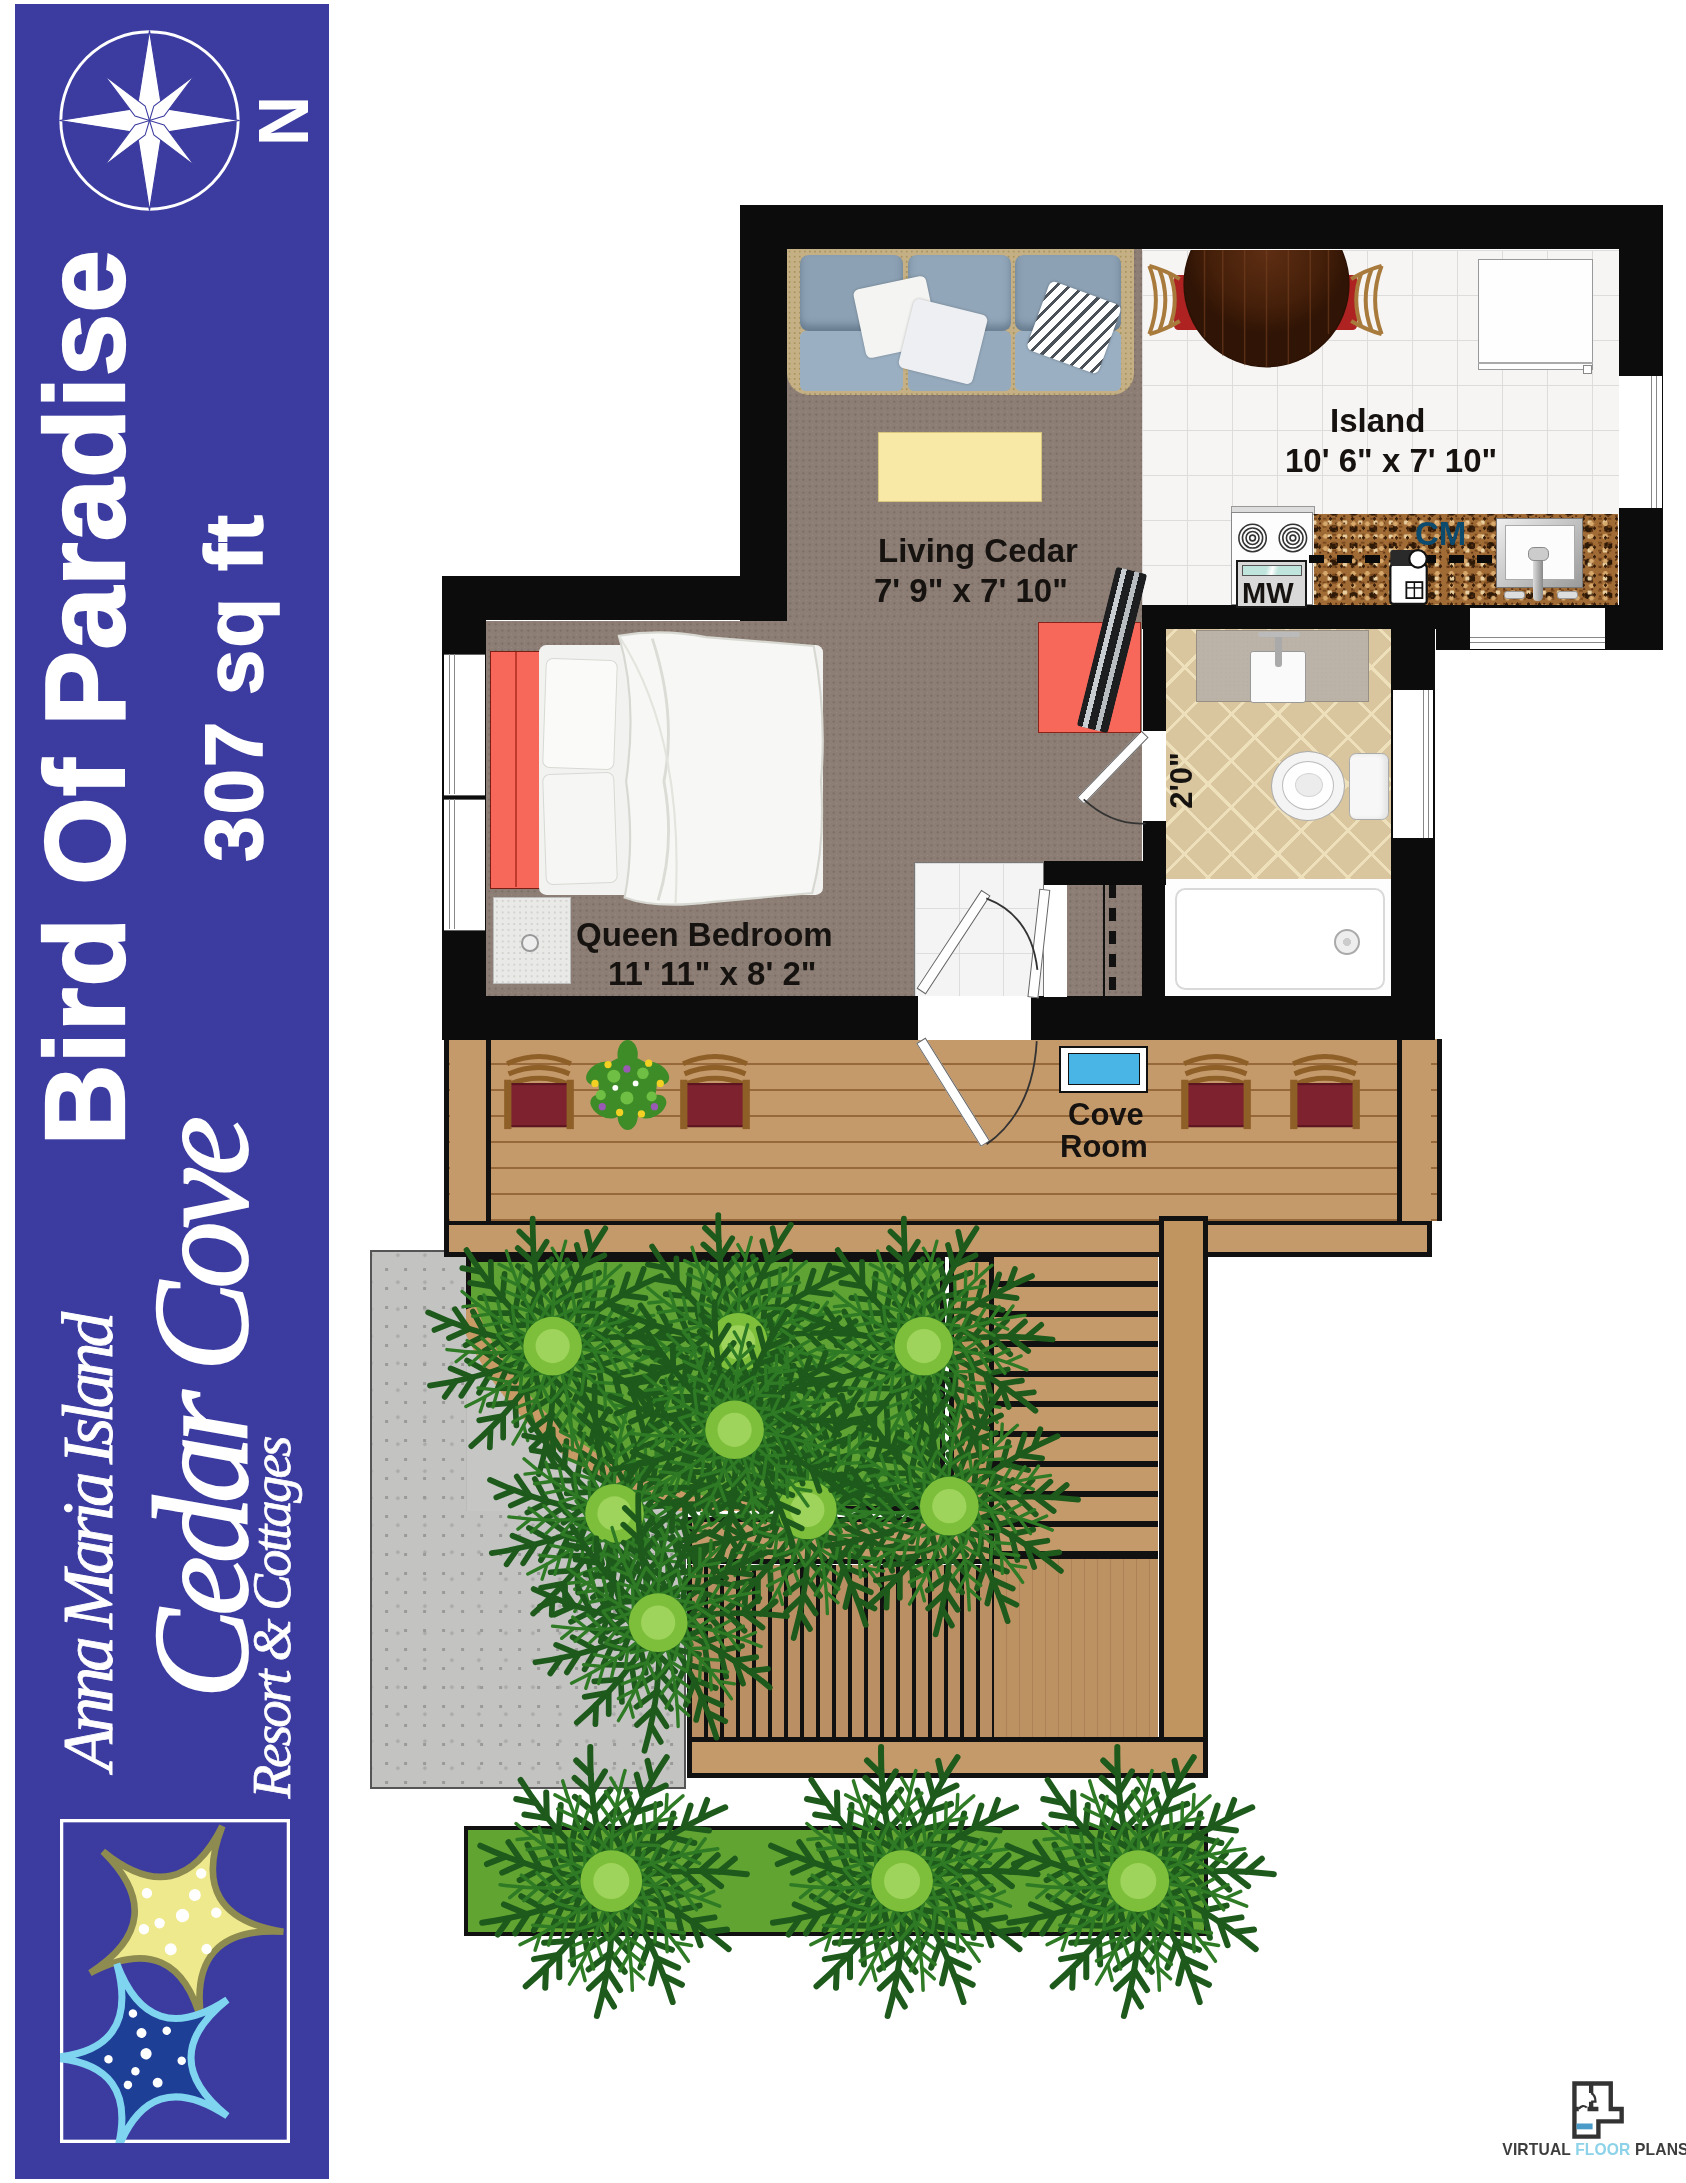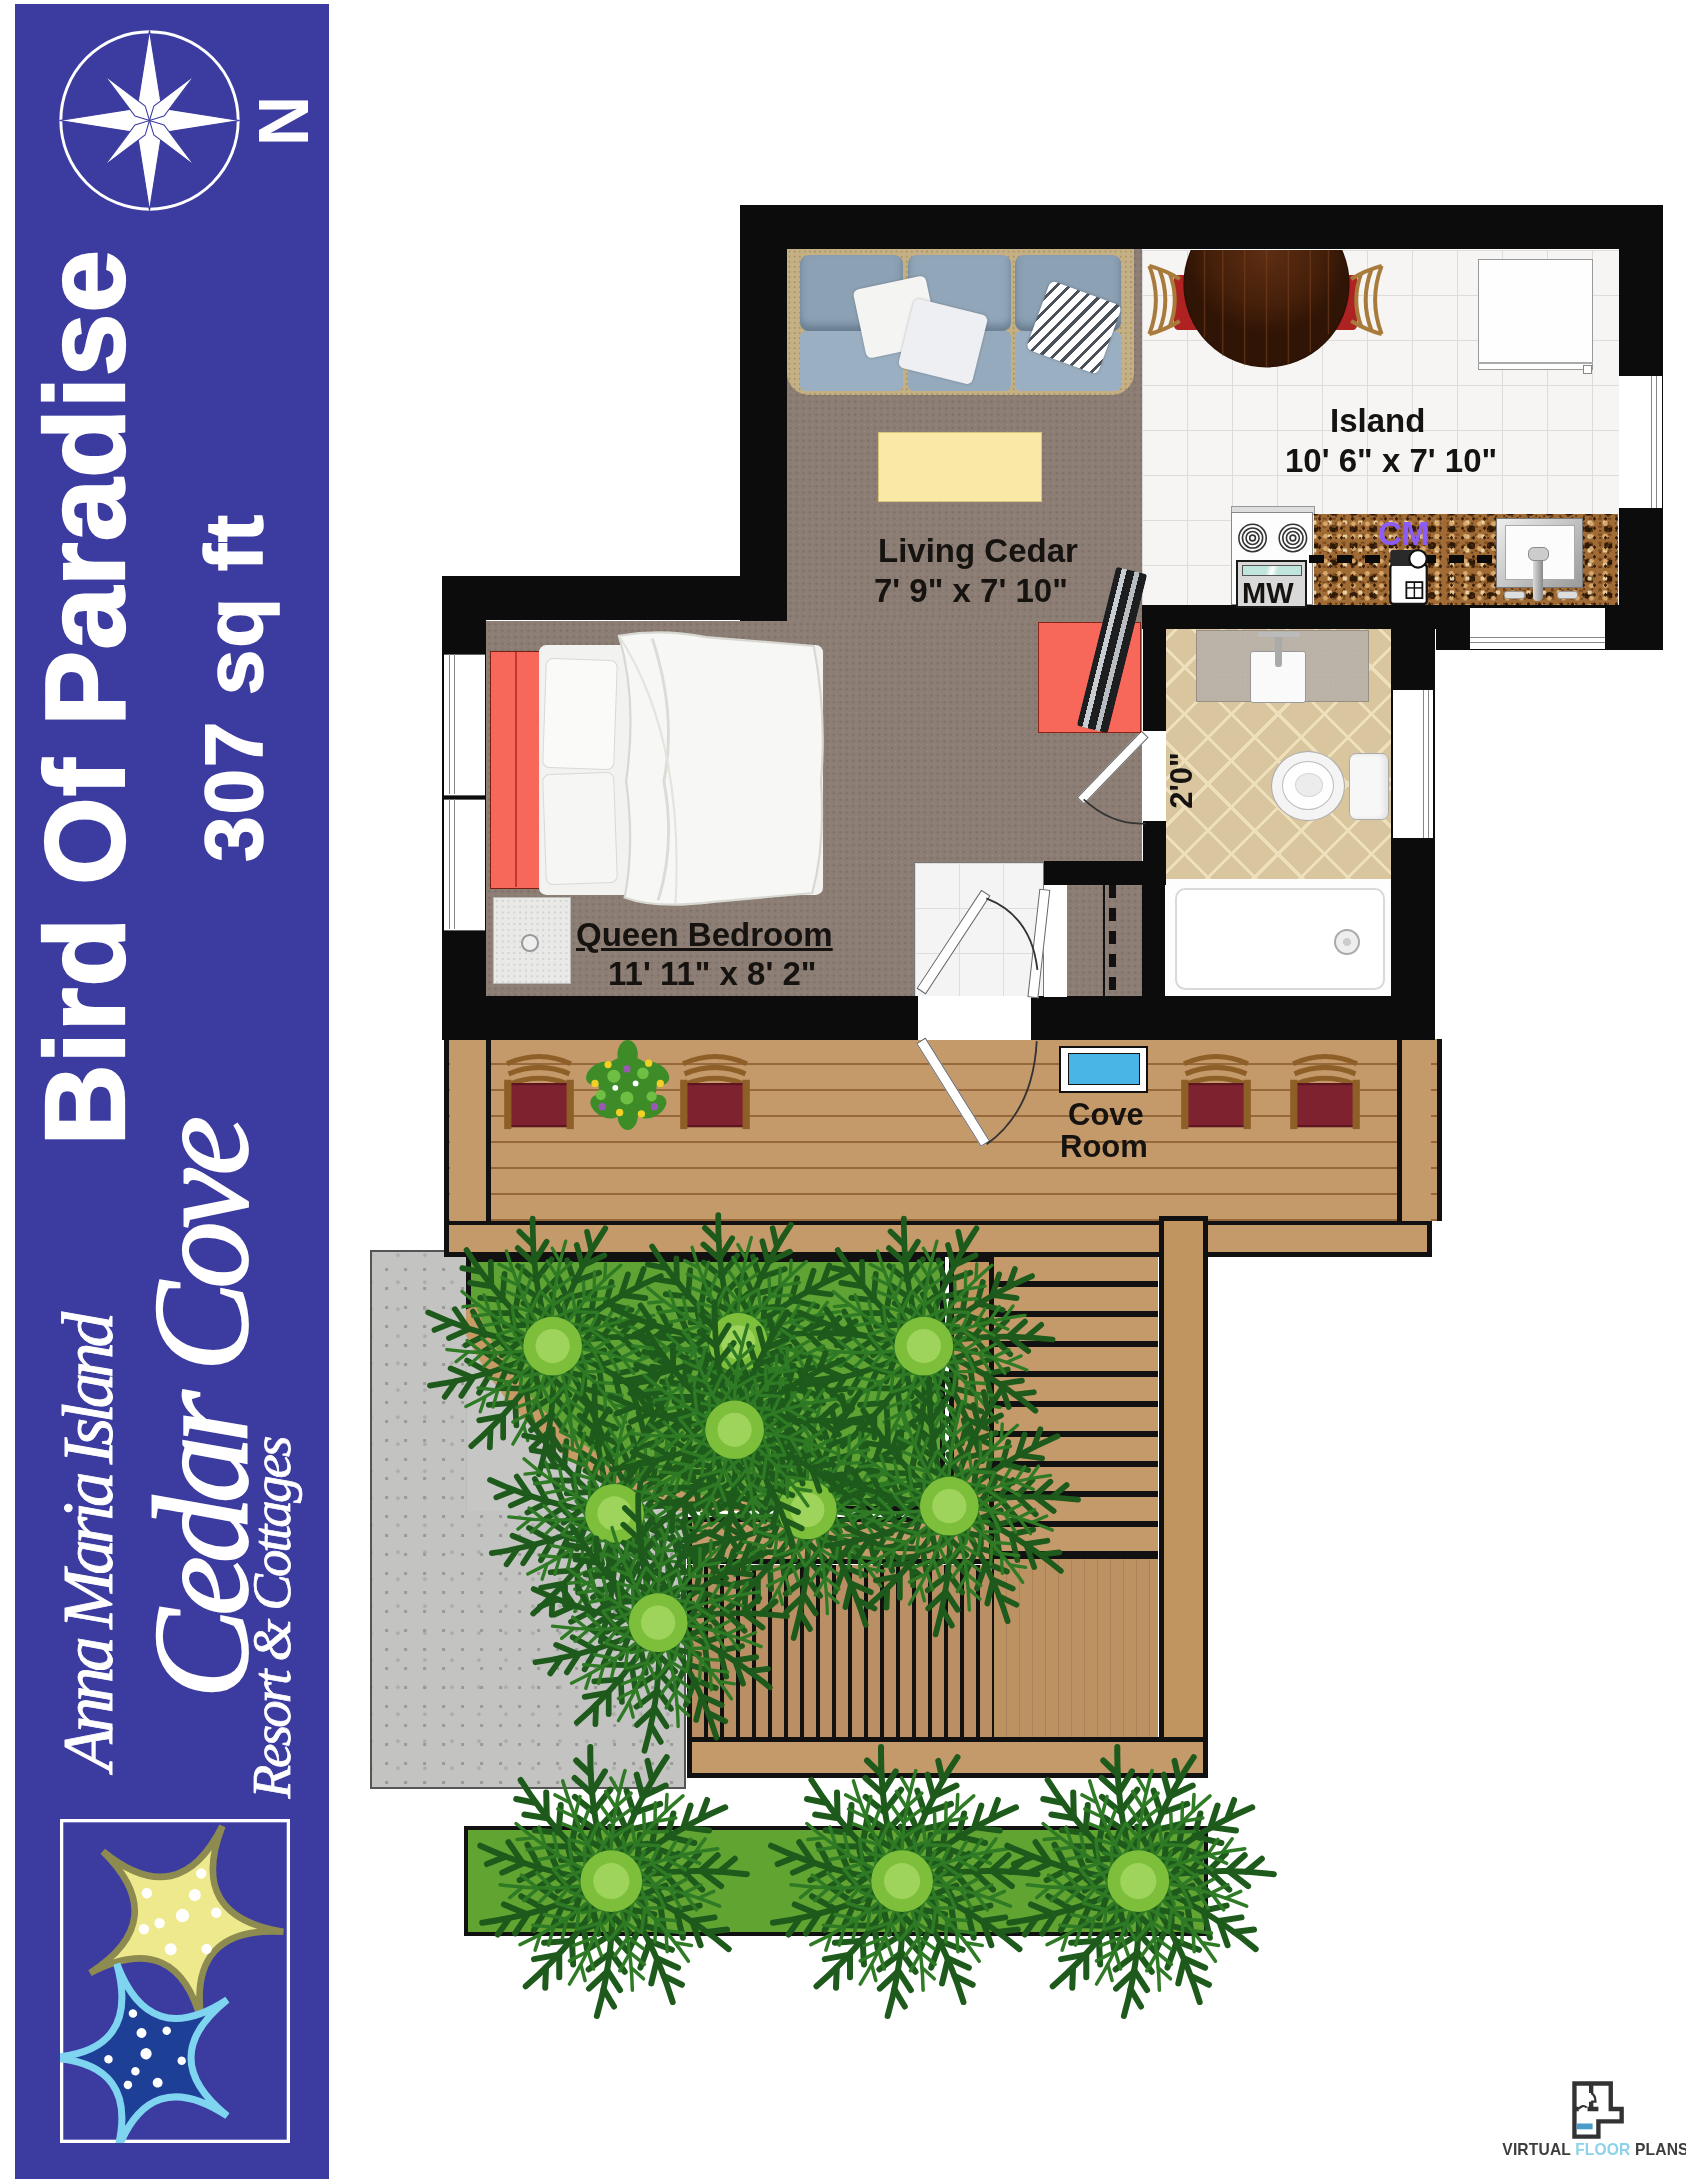"CM" div.lbl { color: #8b5cf6 -> #0c4a6e; left: 1378px -> 1415px }
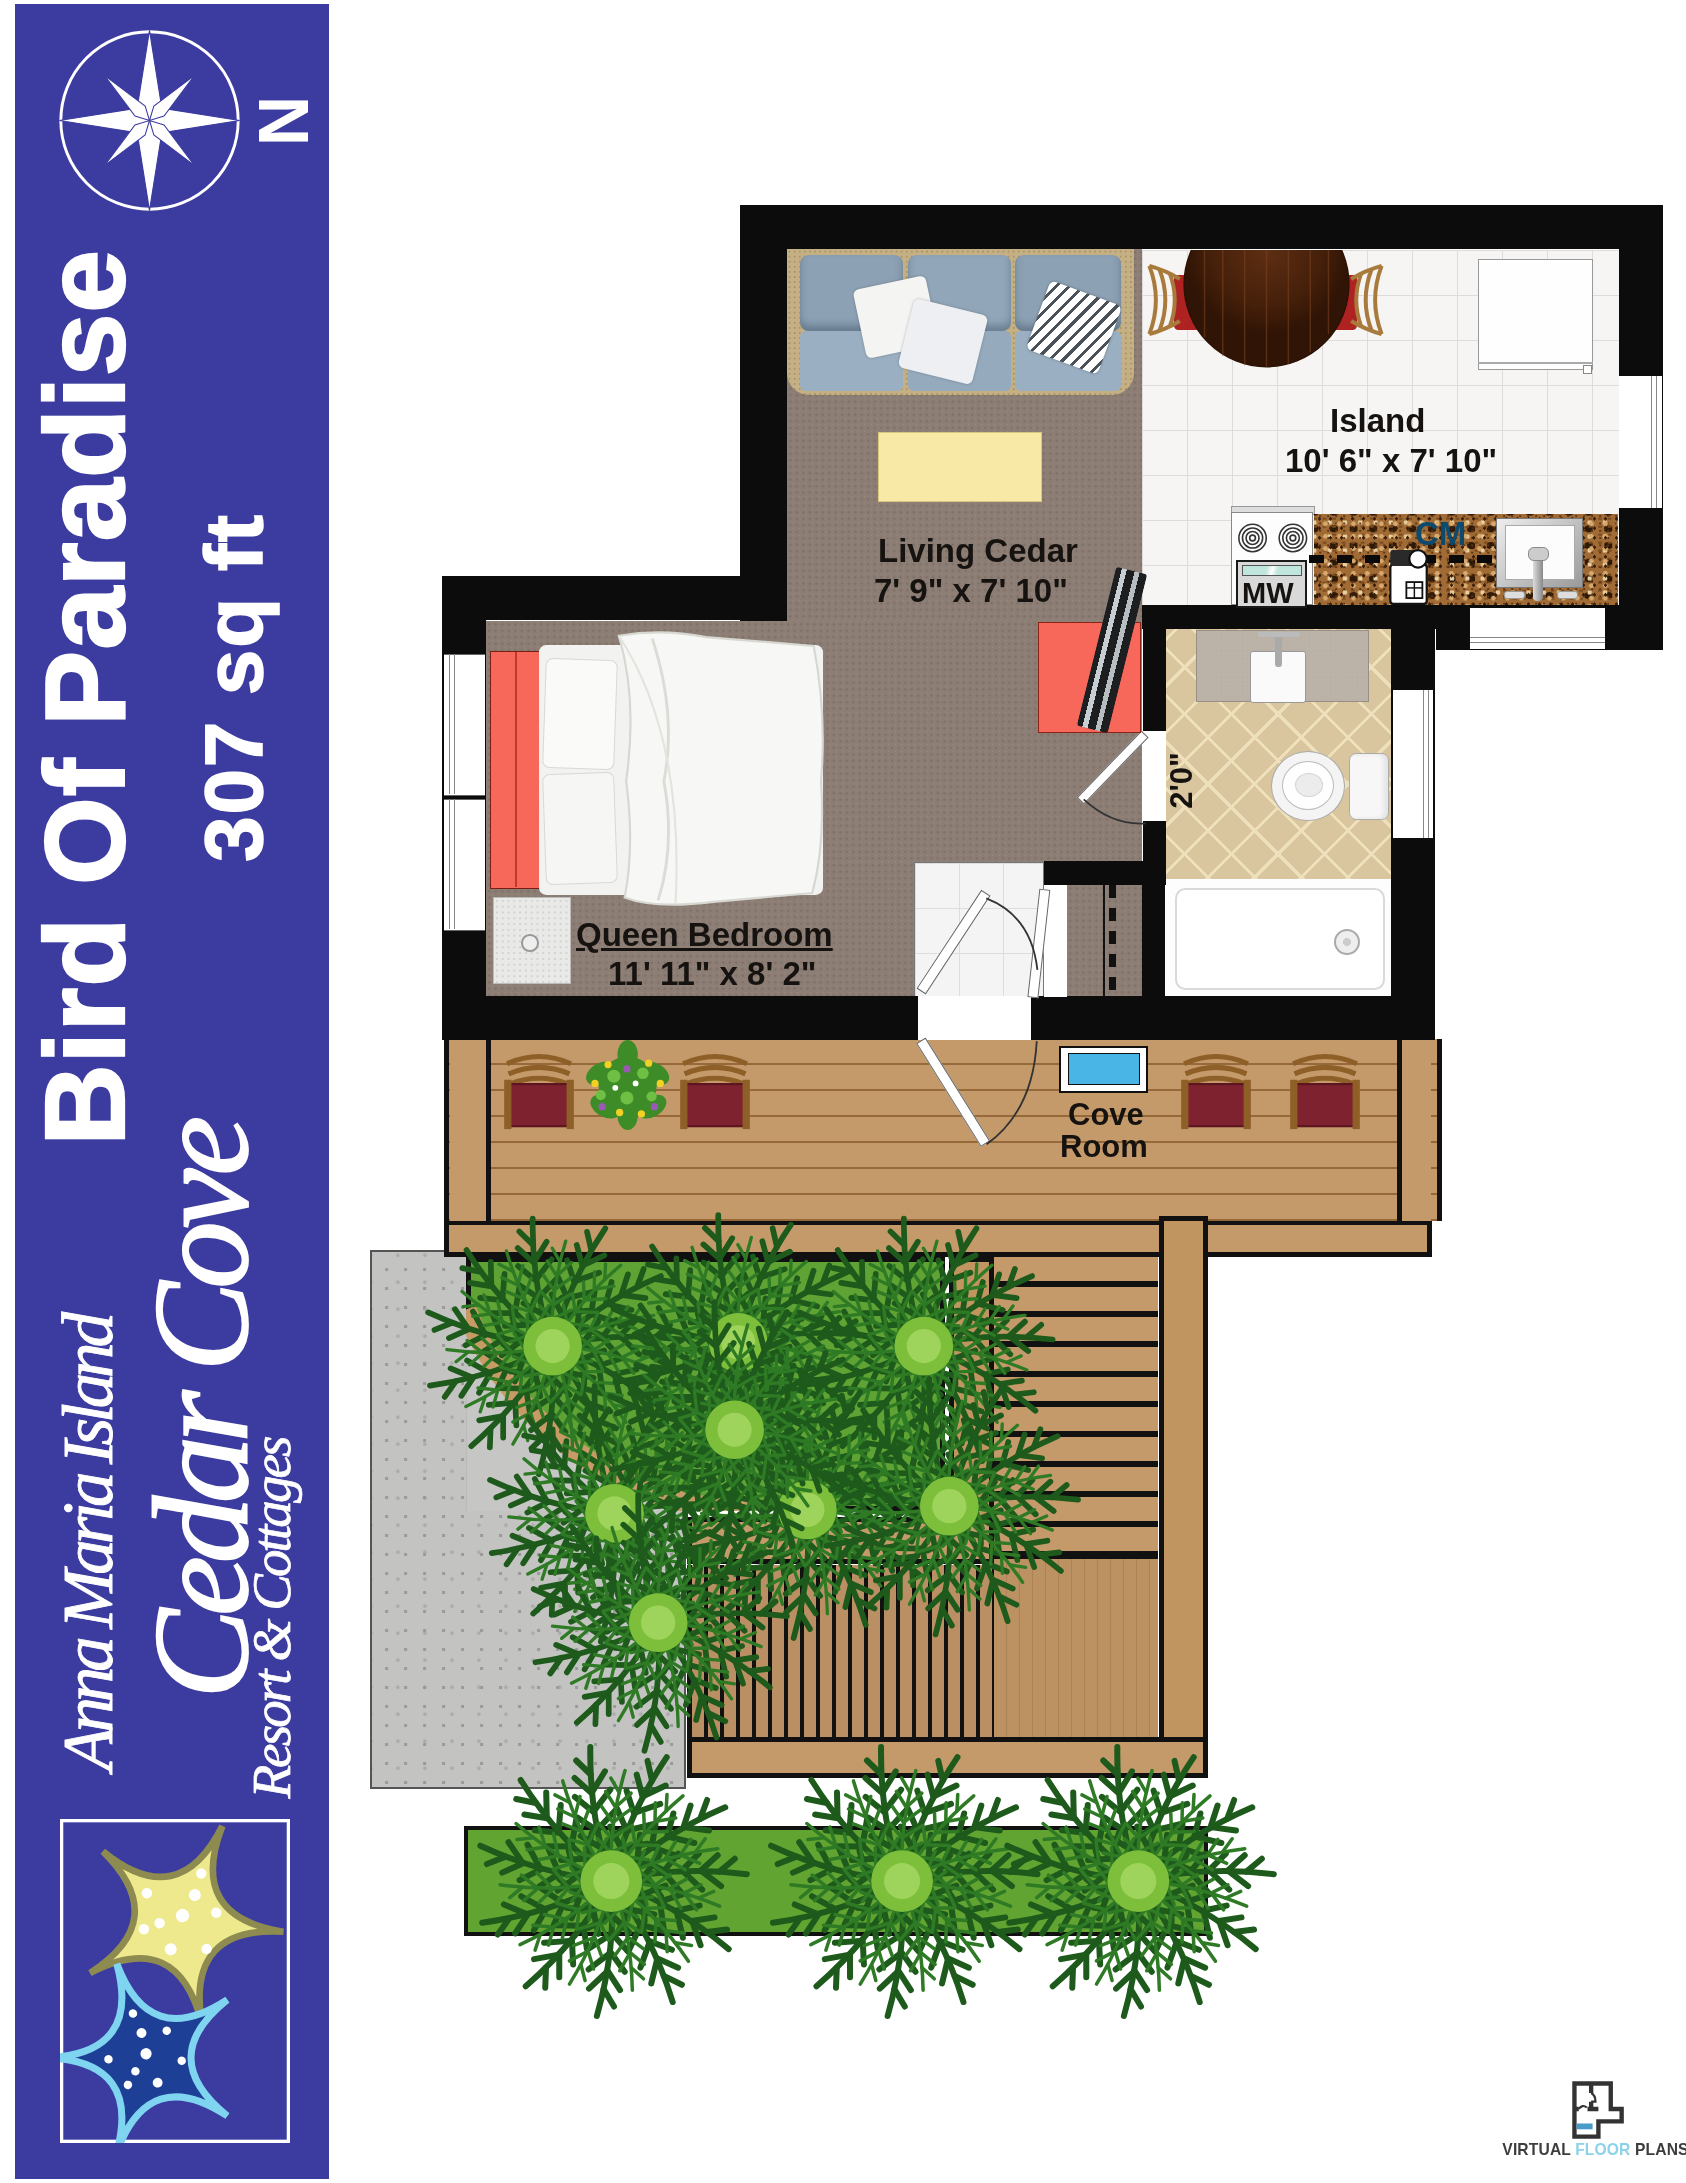"Queen Bedroom" div.lbl { text-decoration: underline -> none }
